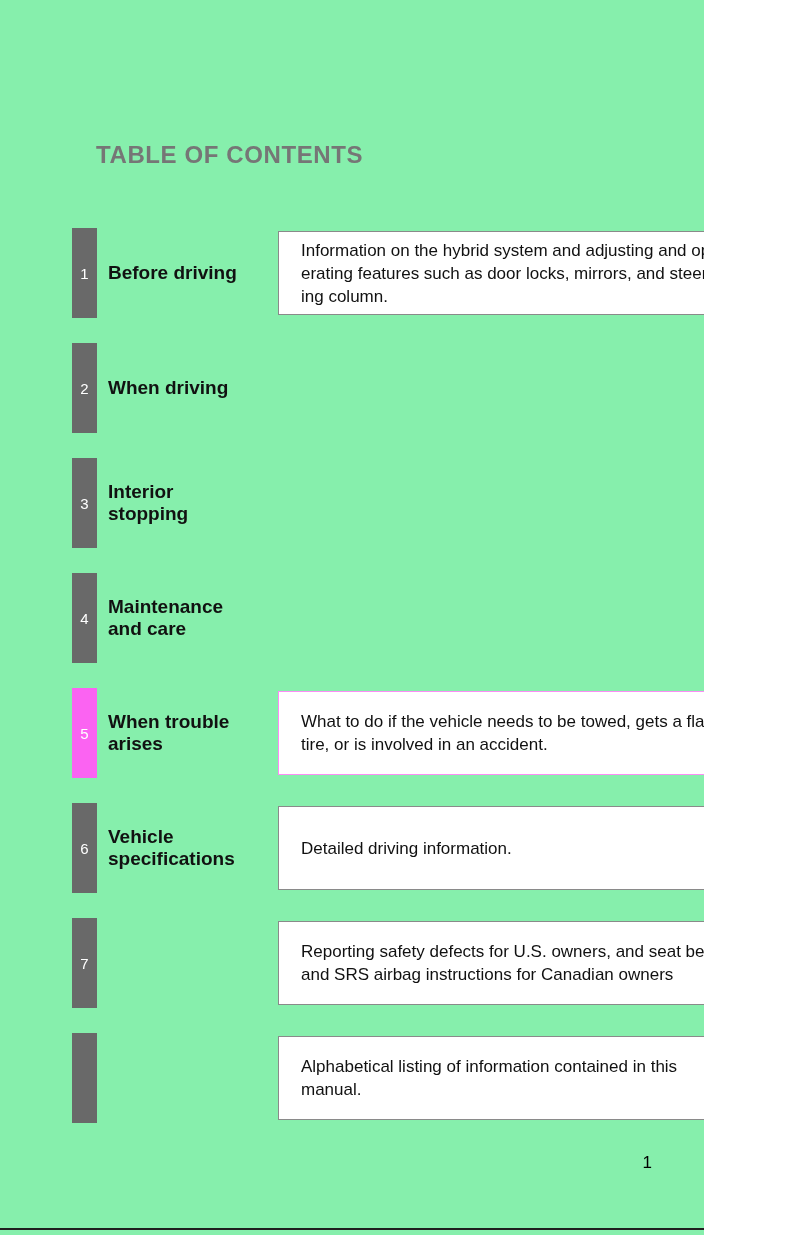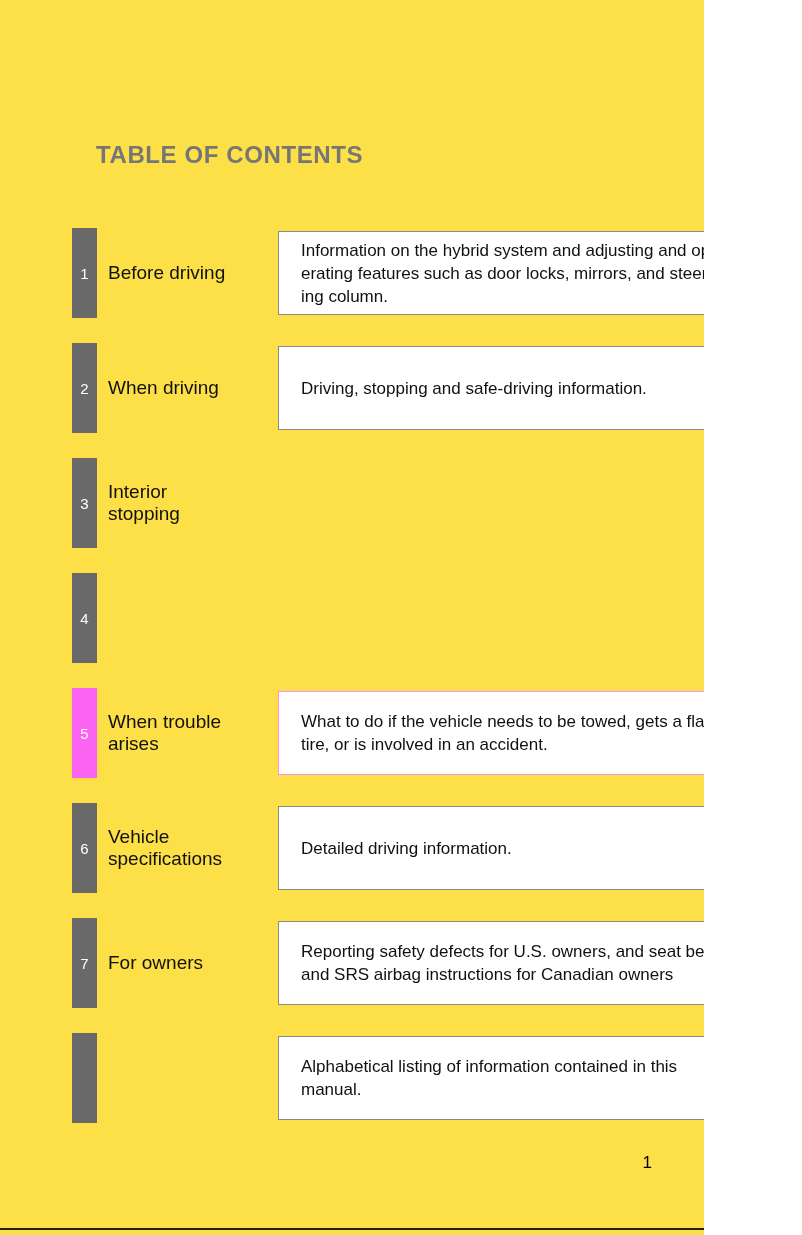"TABLE OF CONTENTS" .page { background: #fde047 -> #86efac }
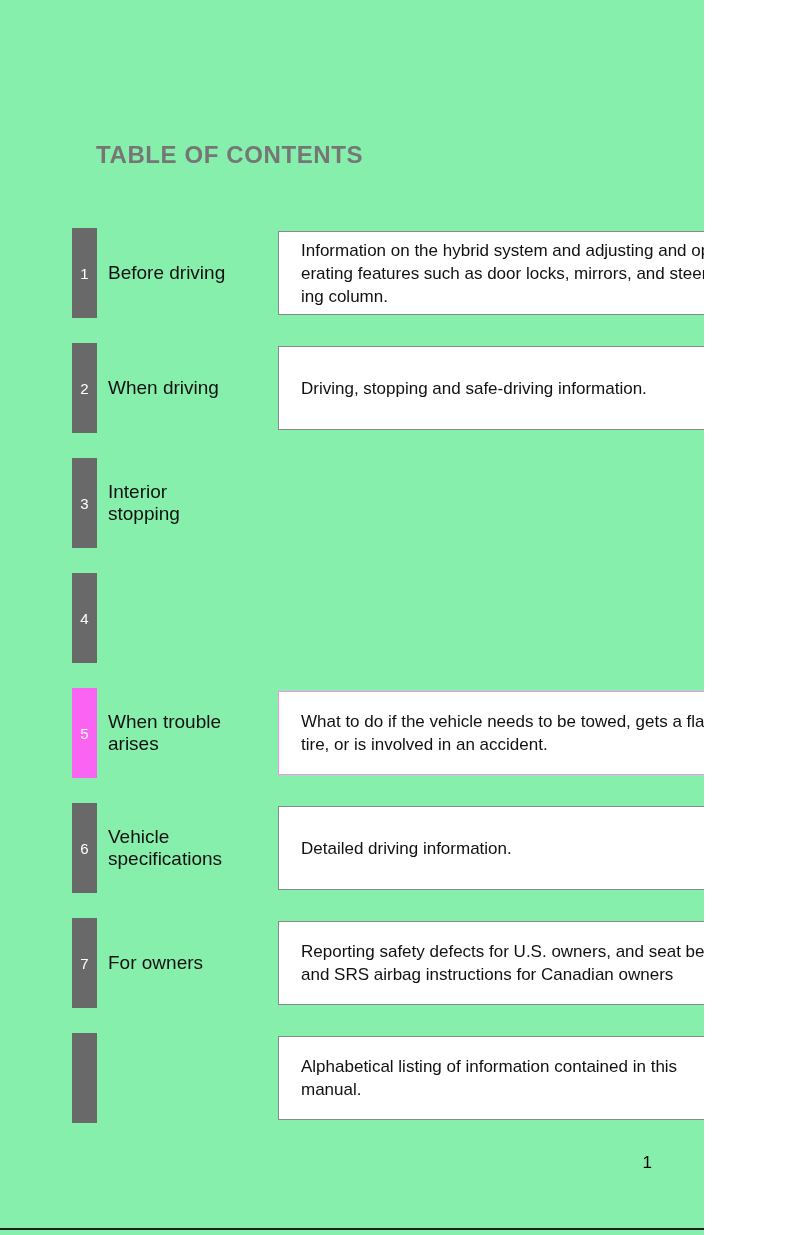"Before driving" .row-title { font-weight: normal -> bold }
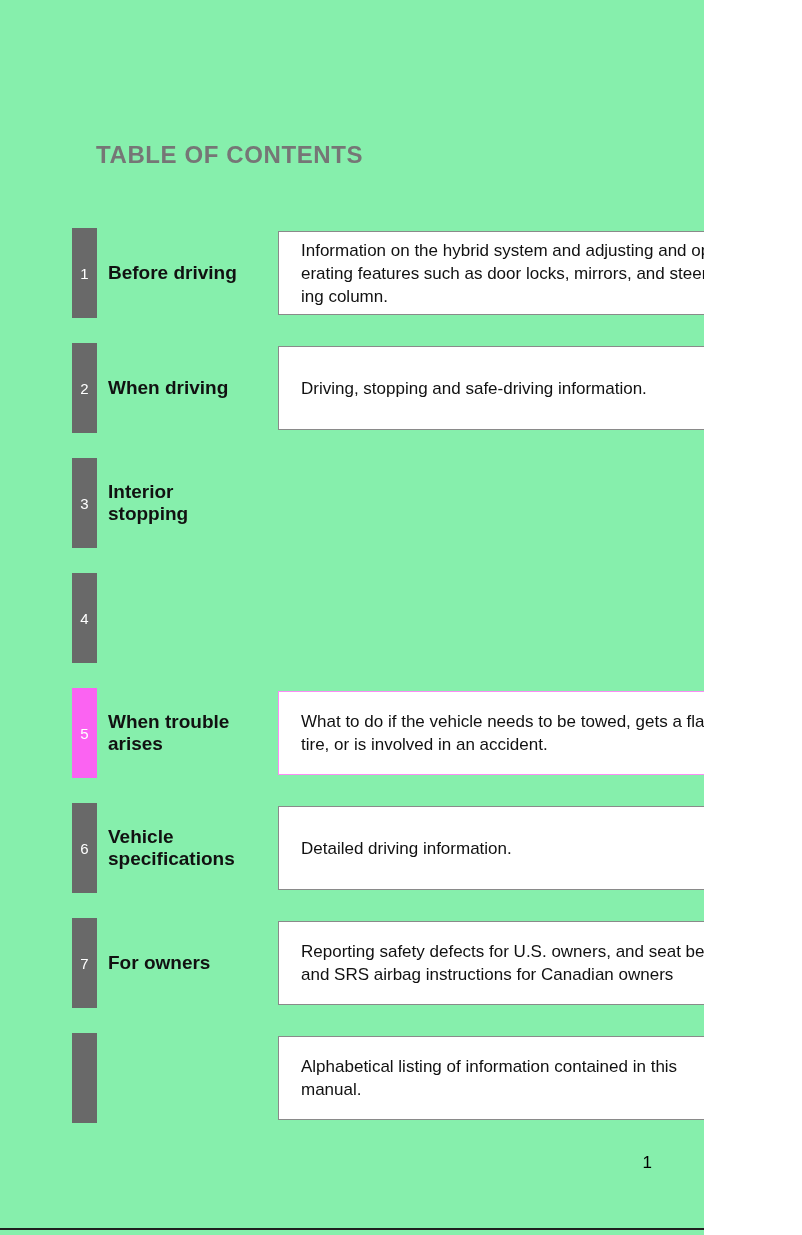"Driving, stopping and safe-driving" div.desc-box { html: <div> <p>Driving, stopping and safe-driving information.</p> </div> -> none }
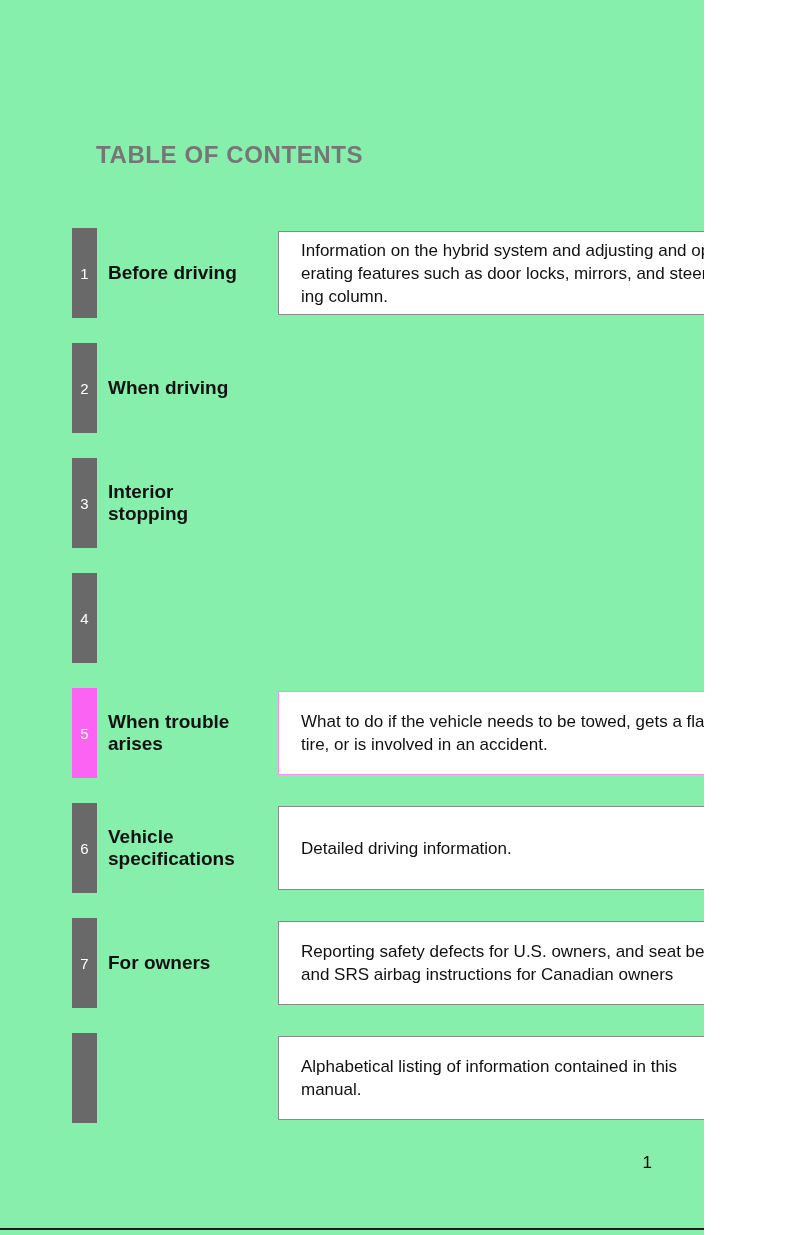"Maintenance" div.row-title { html: none -> <div>Maintenance and care</div> }
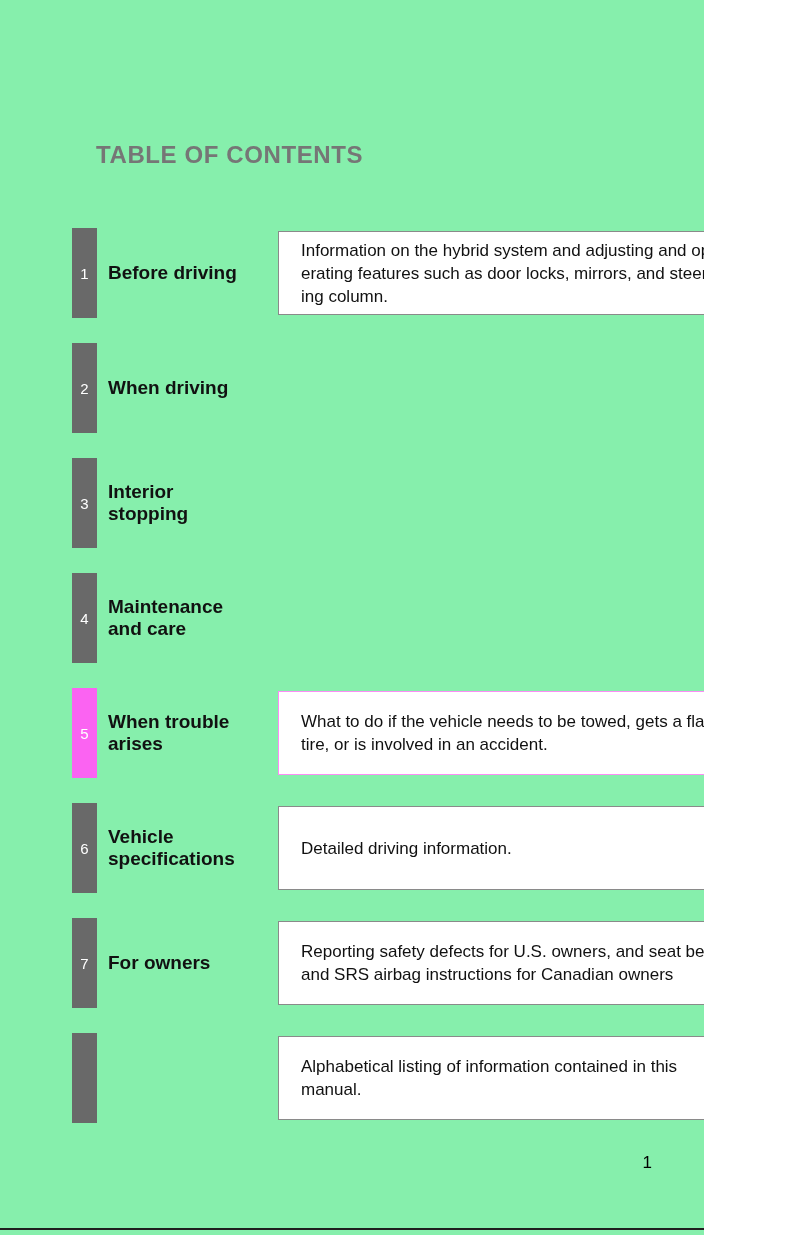"For owners" div.row-title { html: <div>For owners</div> -> none }
